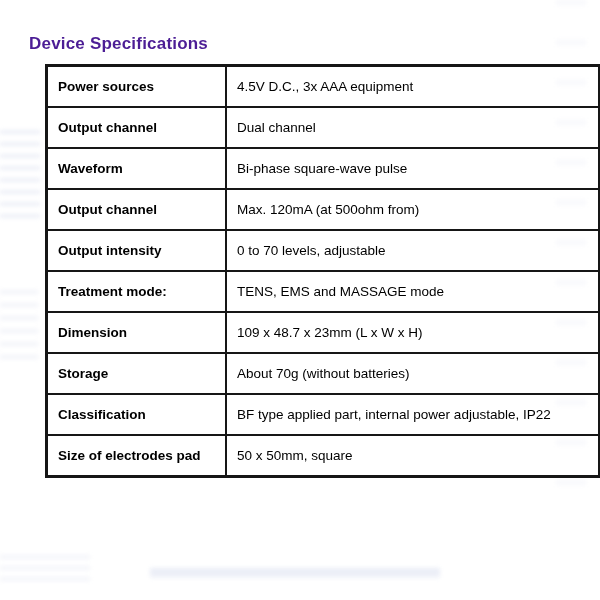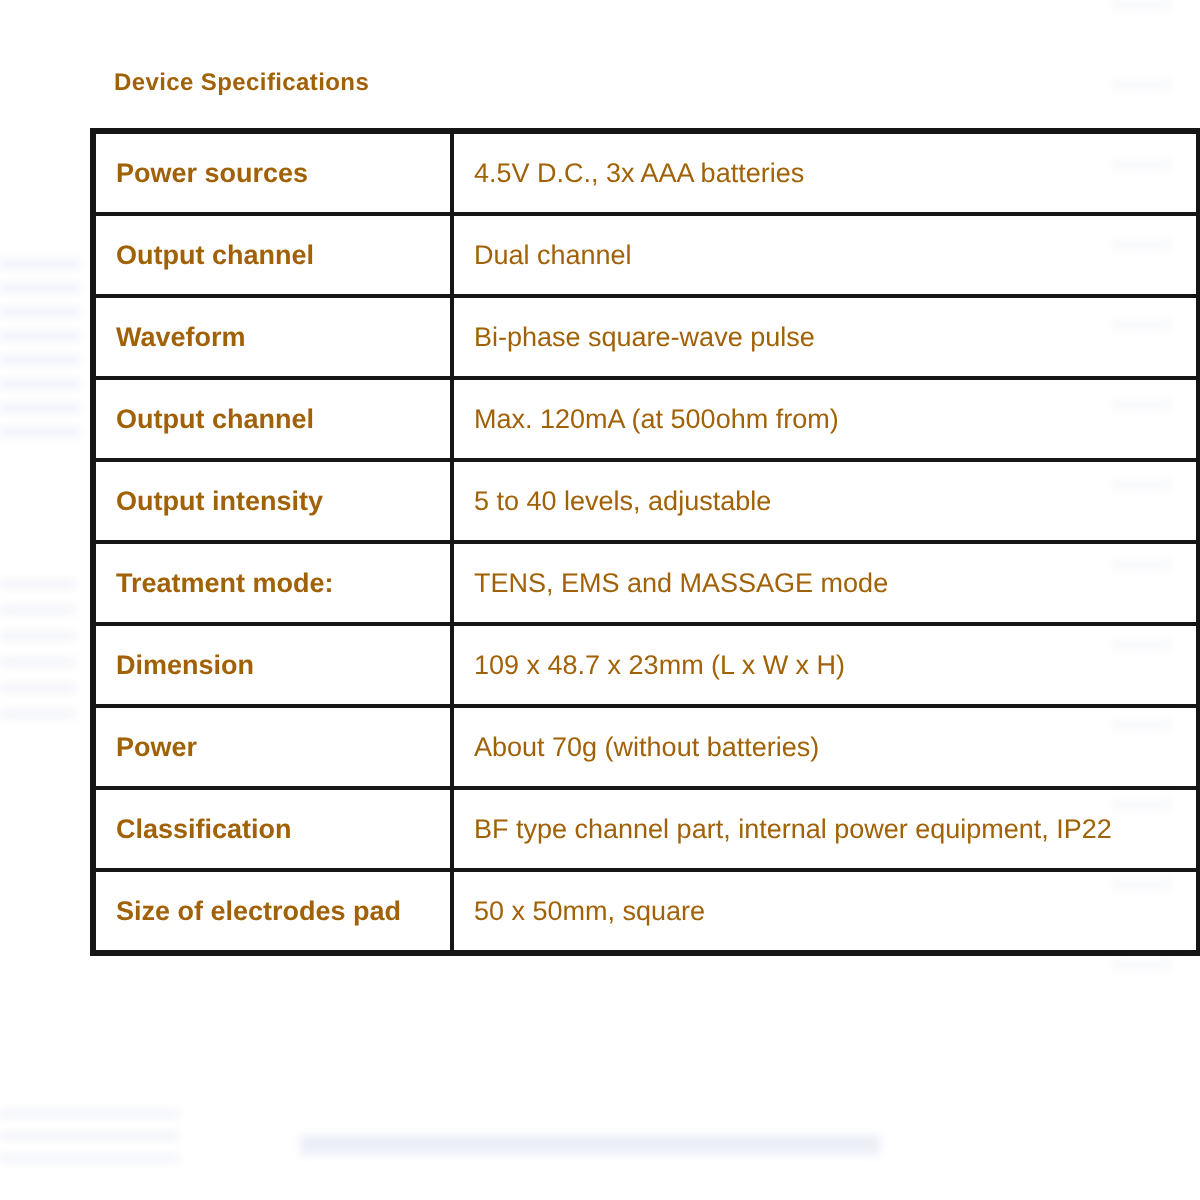"Device Specifications" .title { color: #a16207 -> #4c1d95; font-size: 12px -> 17px; left: 57px -> 29px }
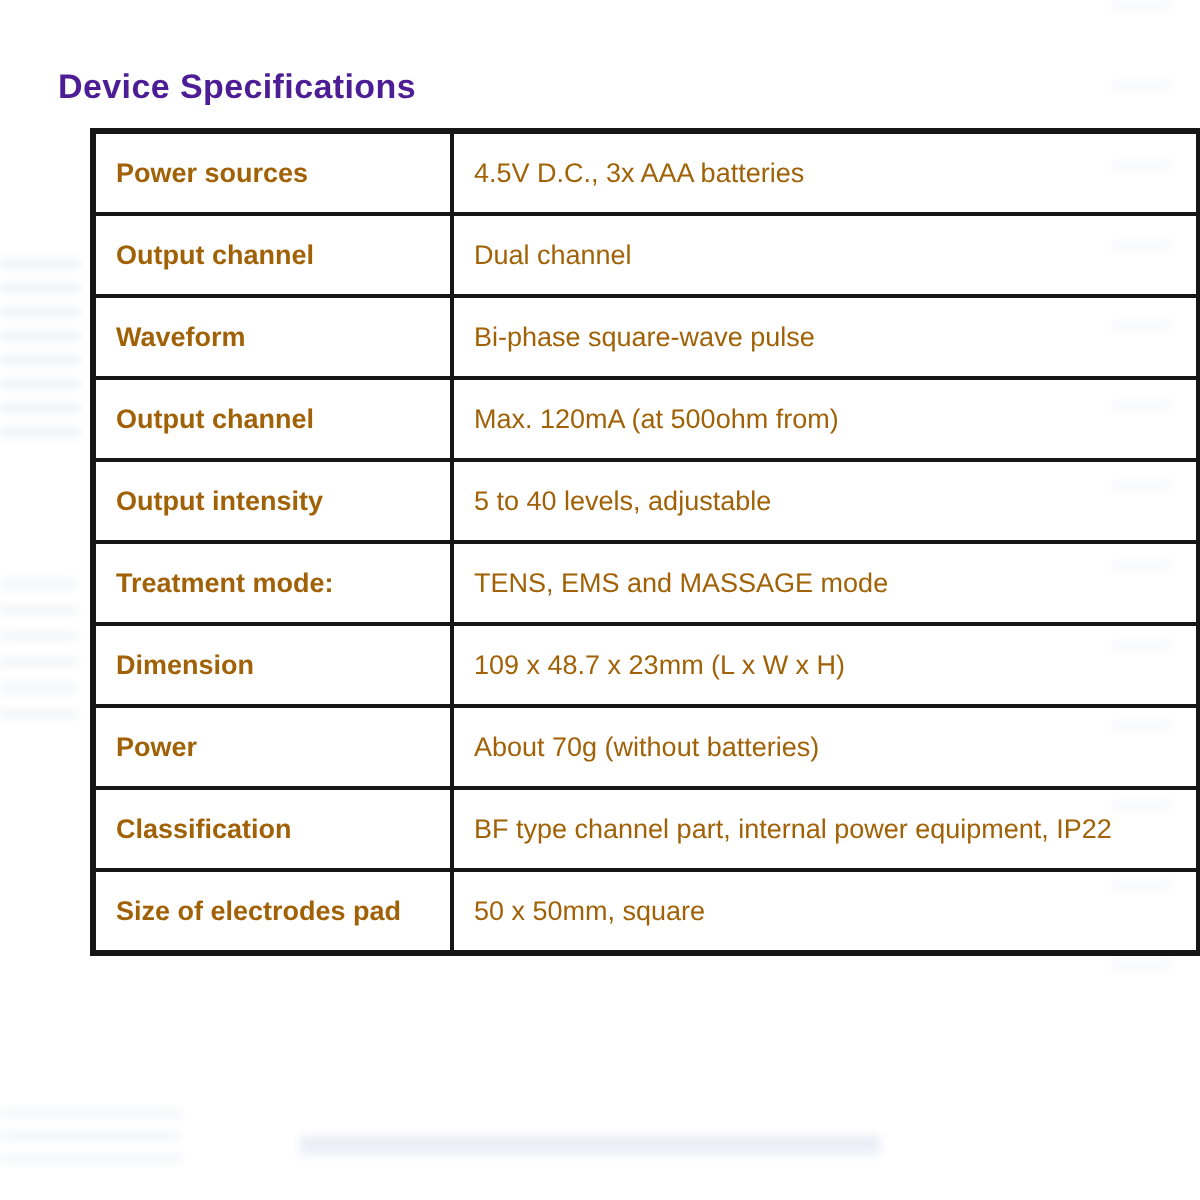"Power sources" table.spec-table td { color: #a16207 -> #000000 }
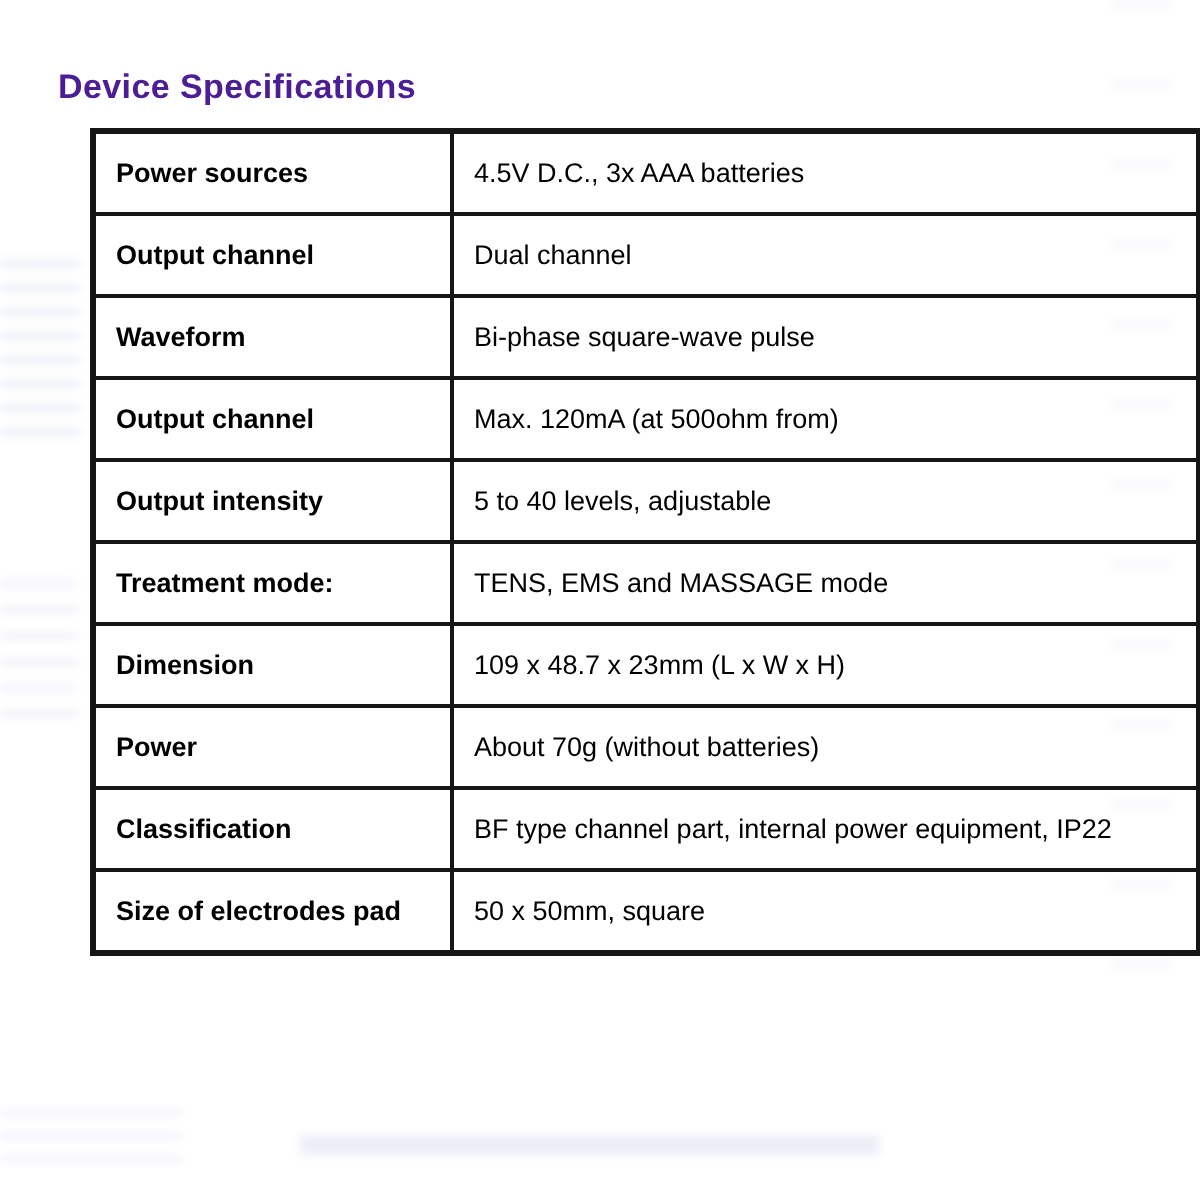"4.5V D.C., 3x AAA batteries" td.value-cell { text: batteries -> equipment }
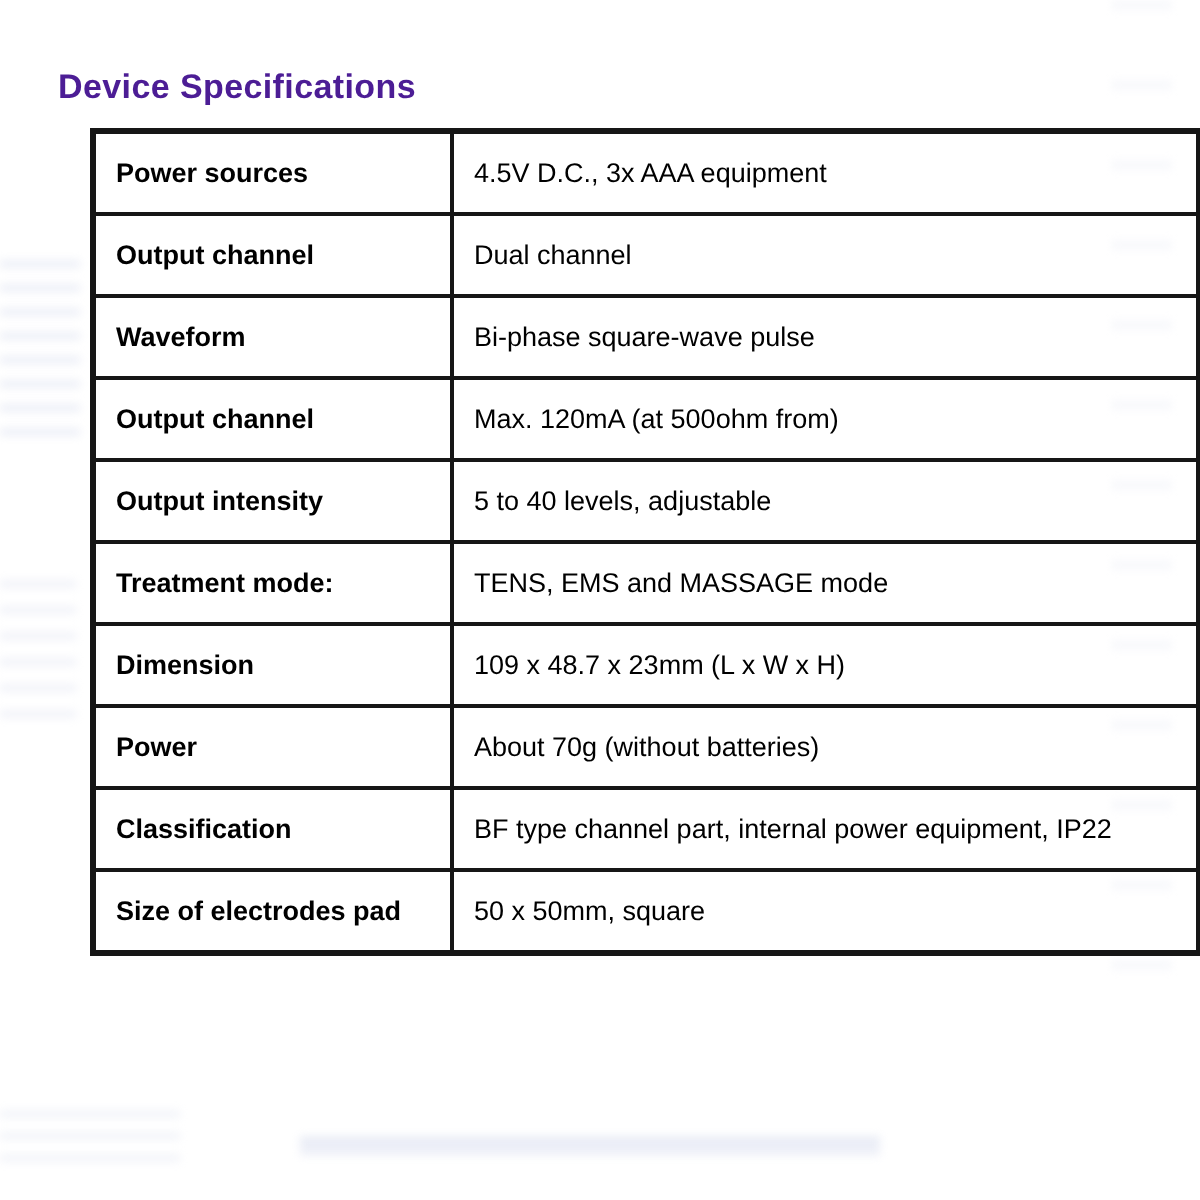"5 to 40 levels, adjustable" td.value-cell { text: 5 to 40 -> 0 to 70 }
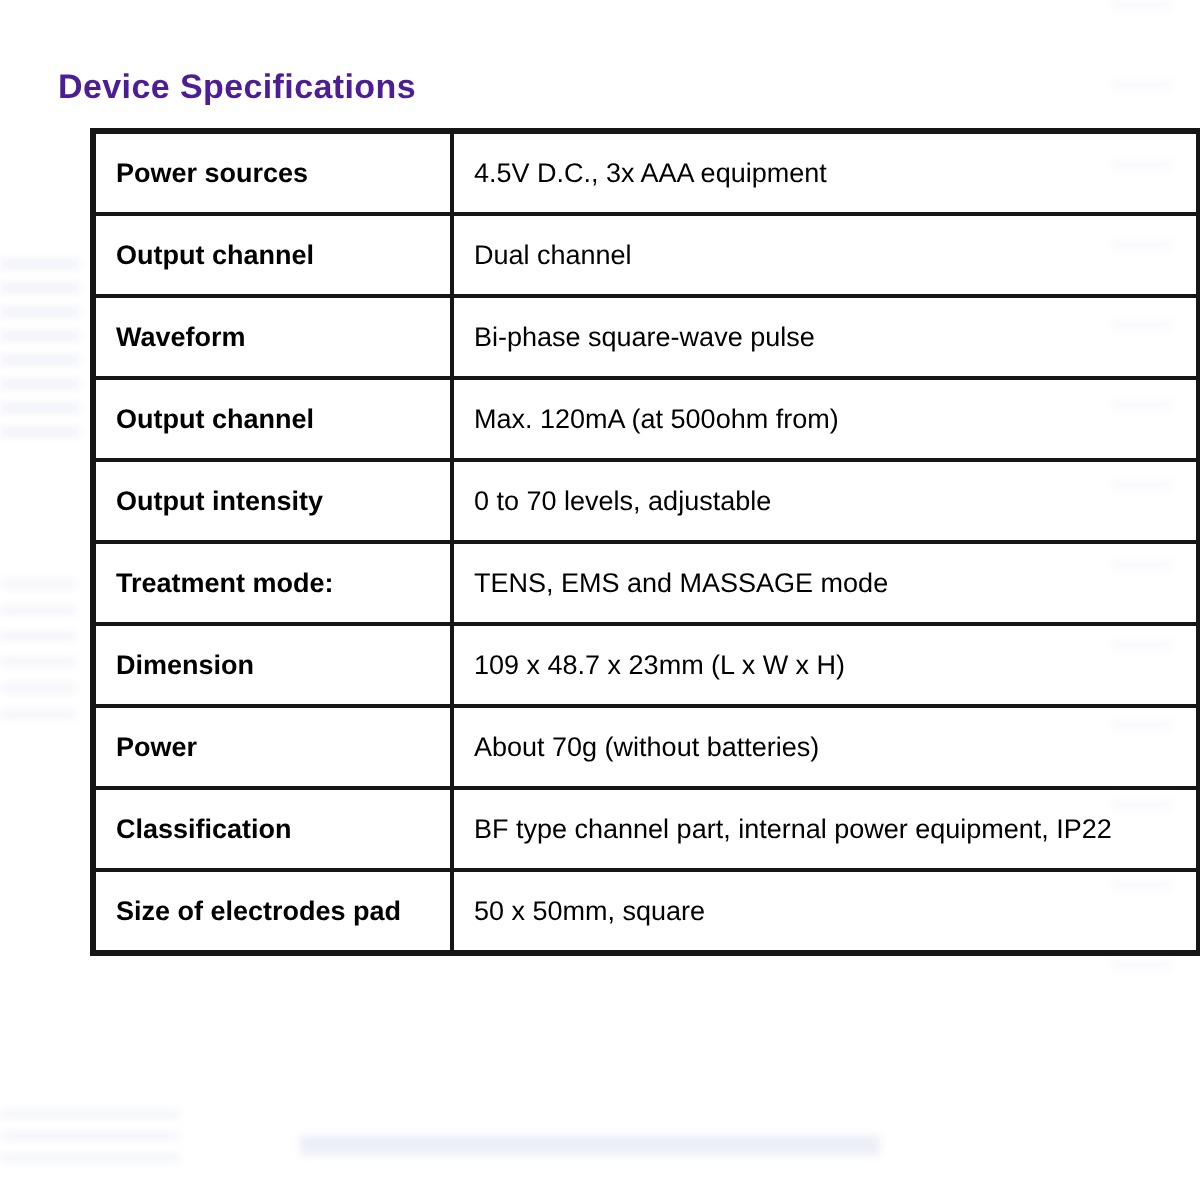"Power" td.label-cell { text: Power -> Storage }
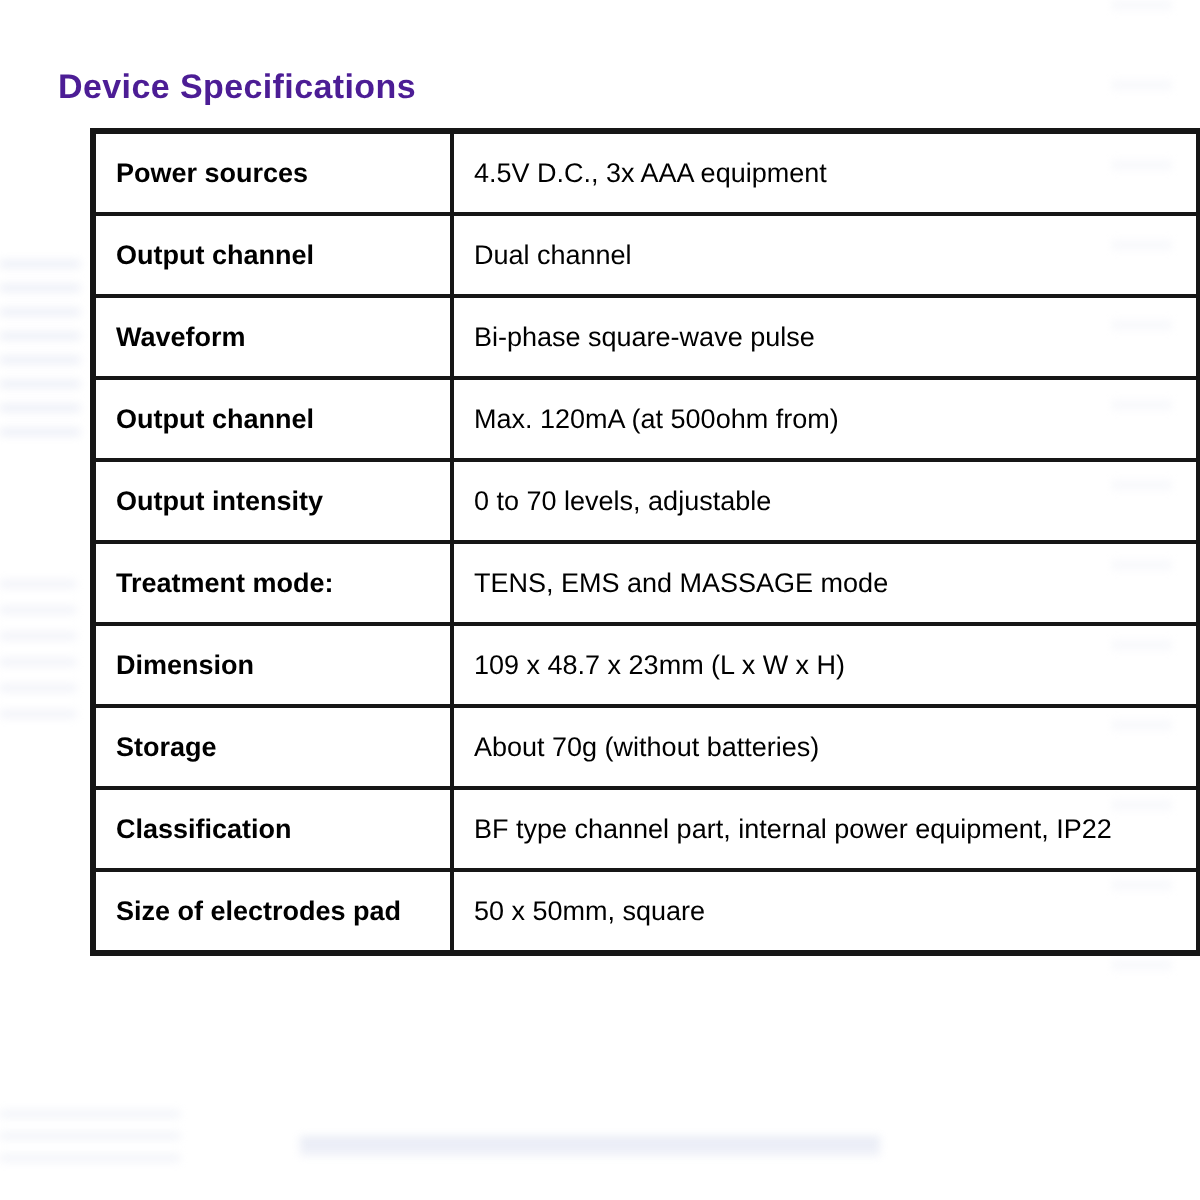"BF type channel part, internal" td.value-cell { text: channel part, internal power equipment -> applied part, internal power adjustable }
